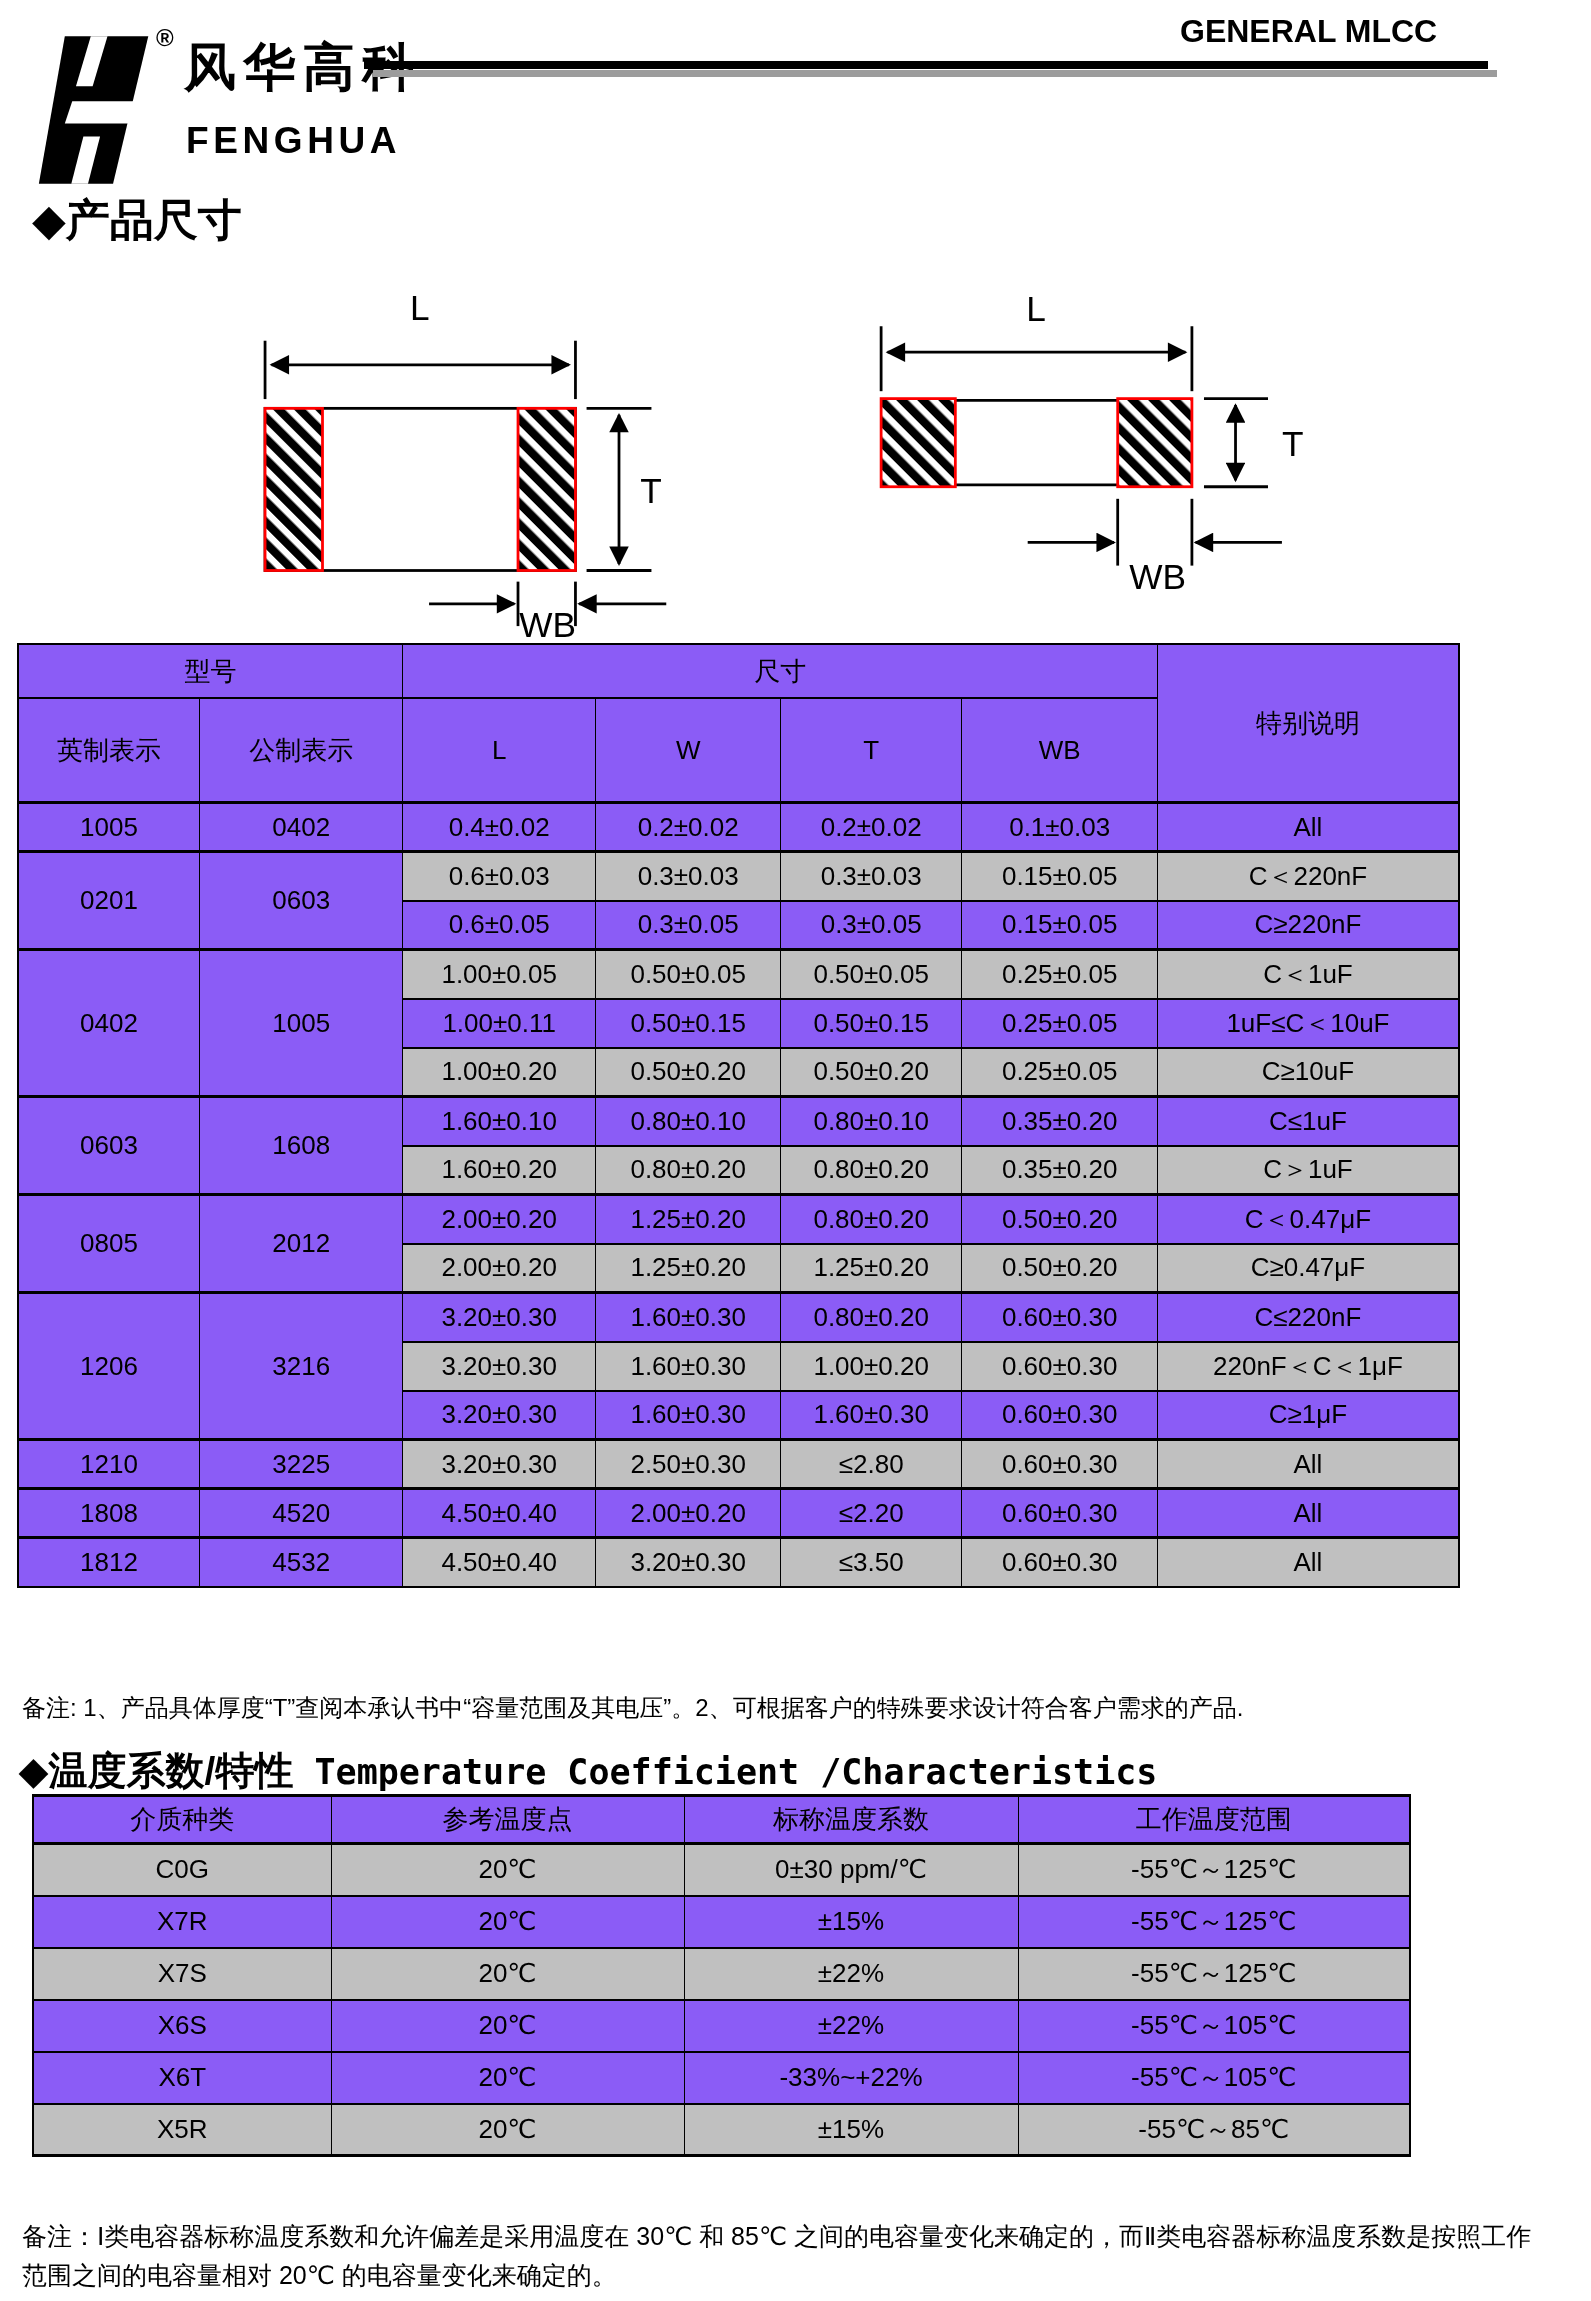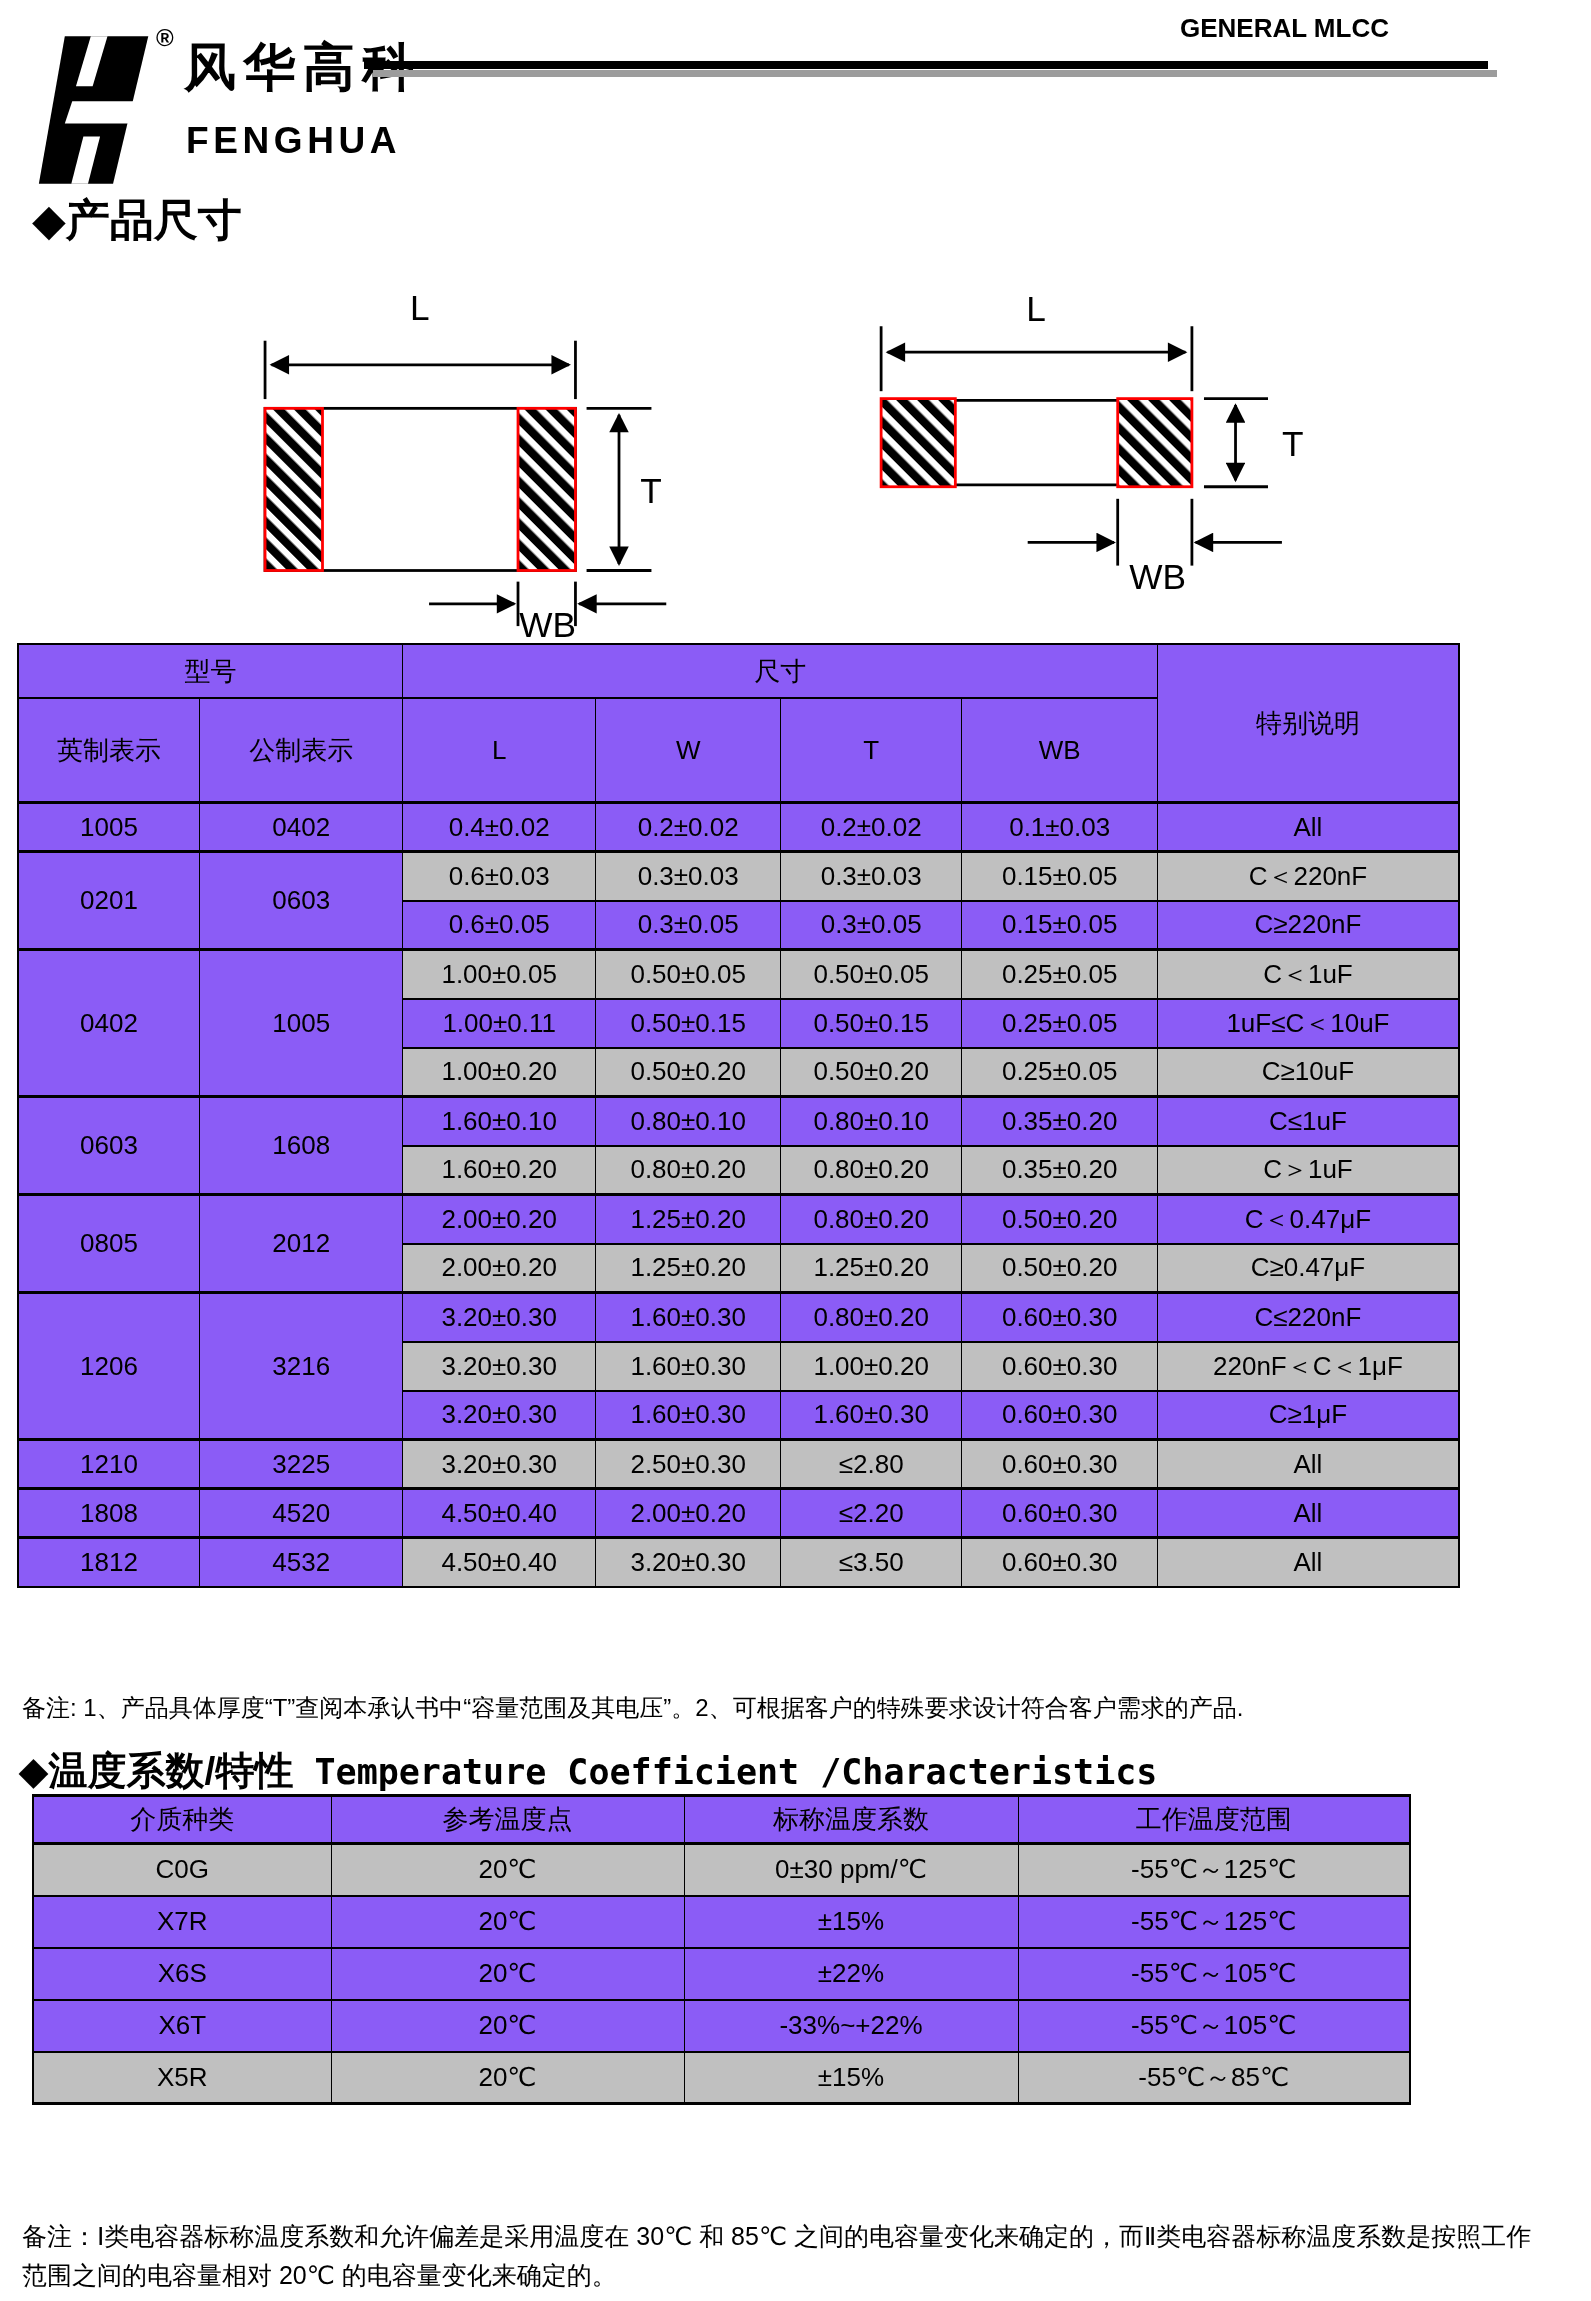"GENERAL MLCC" .doc-title { font-size: 26px -> 32px }
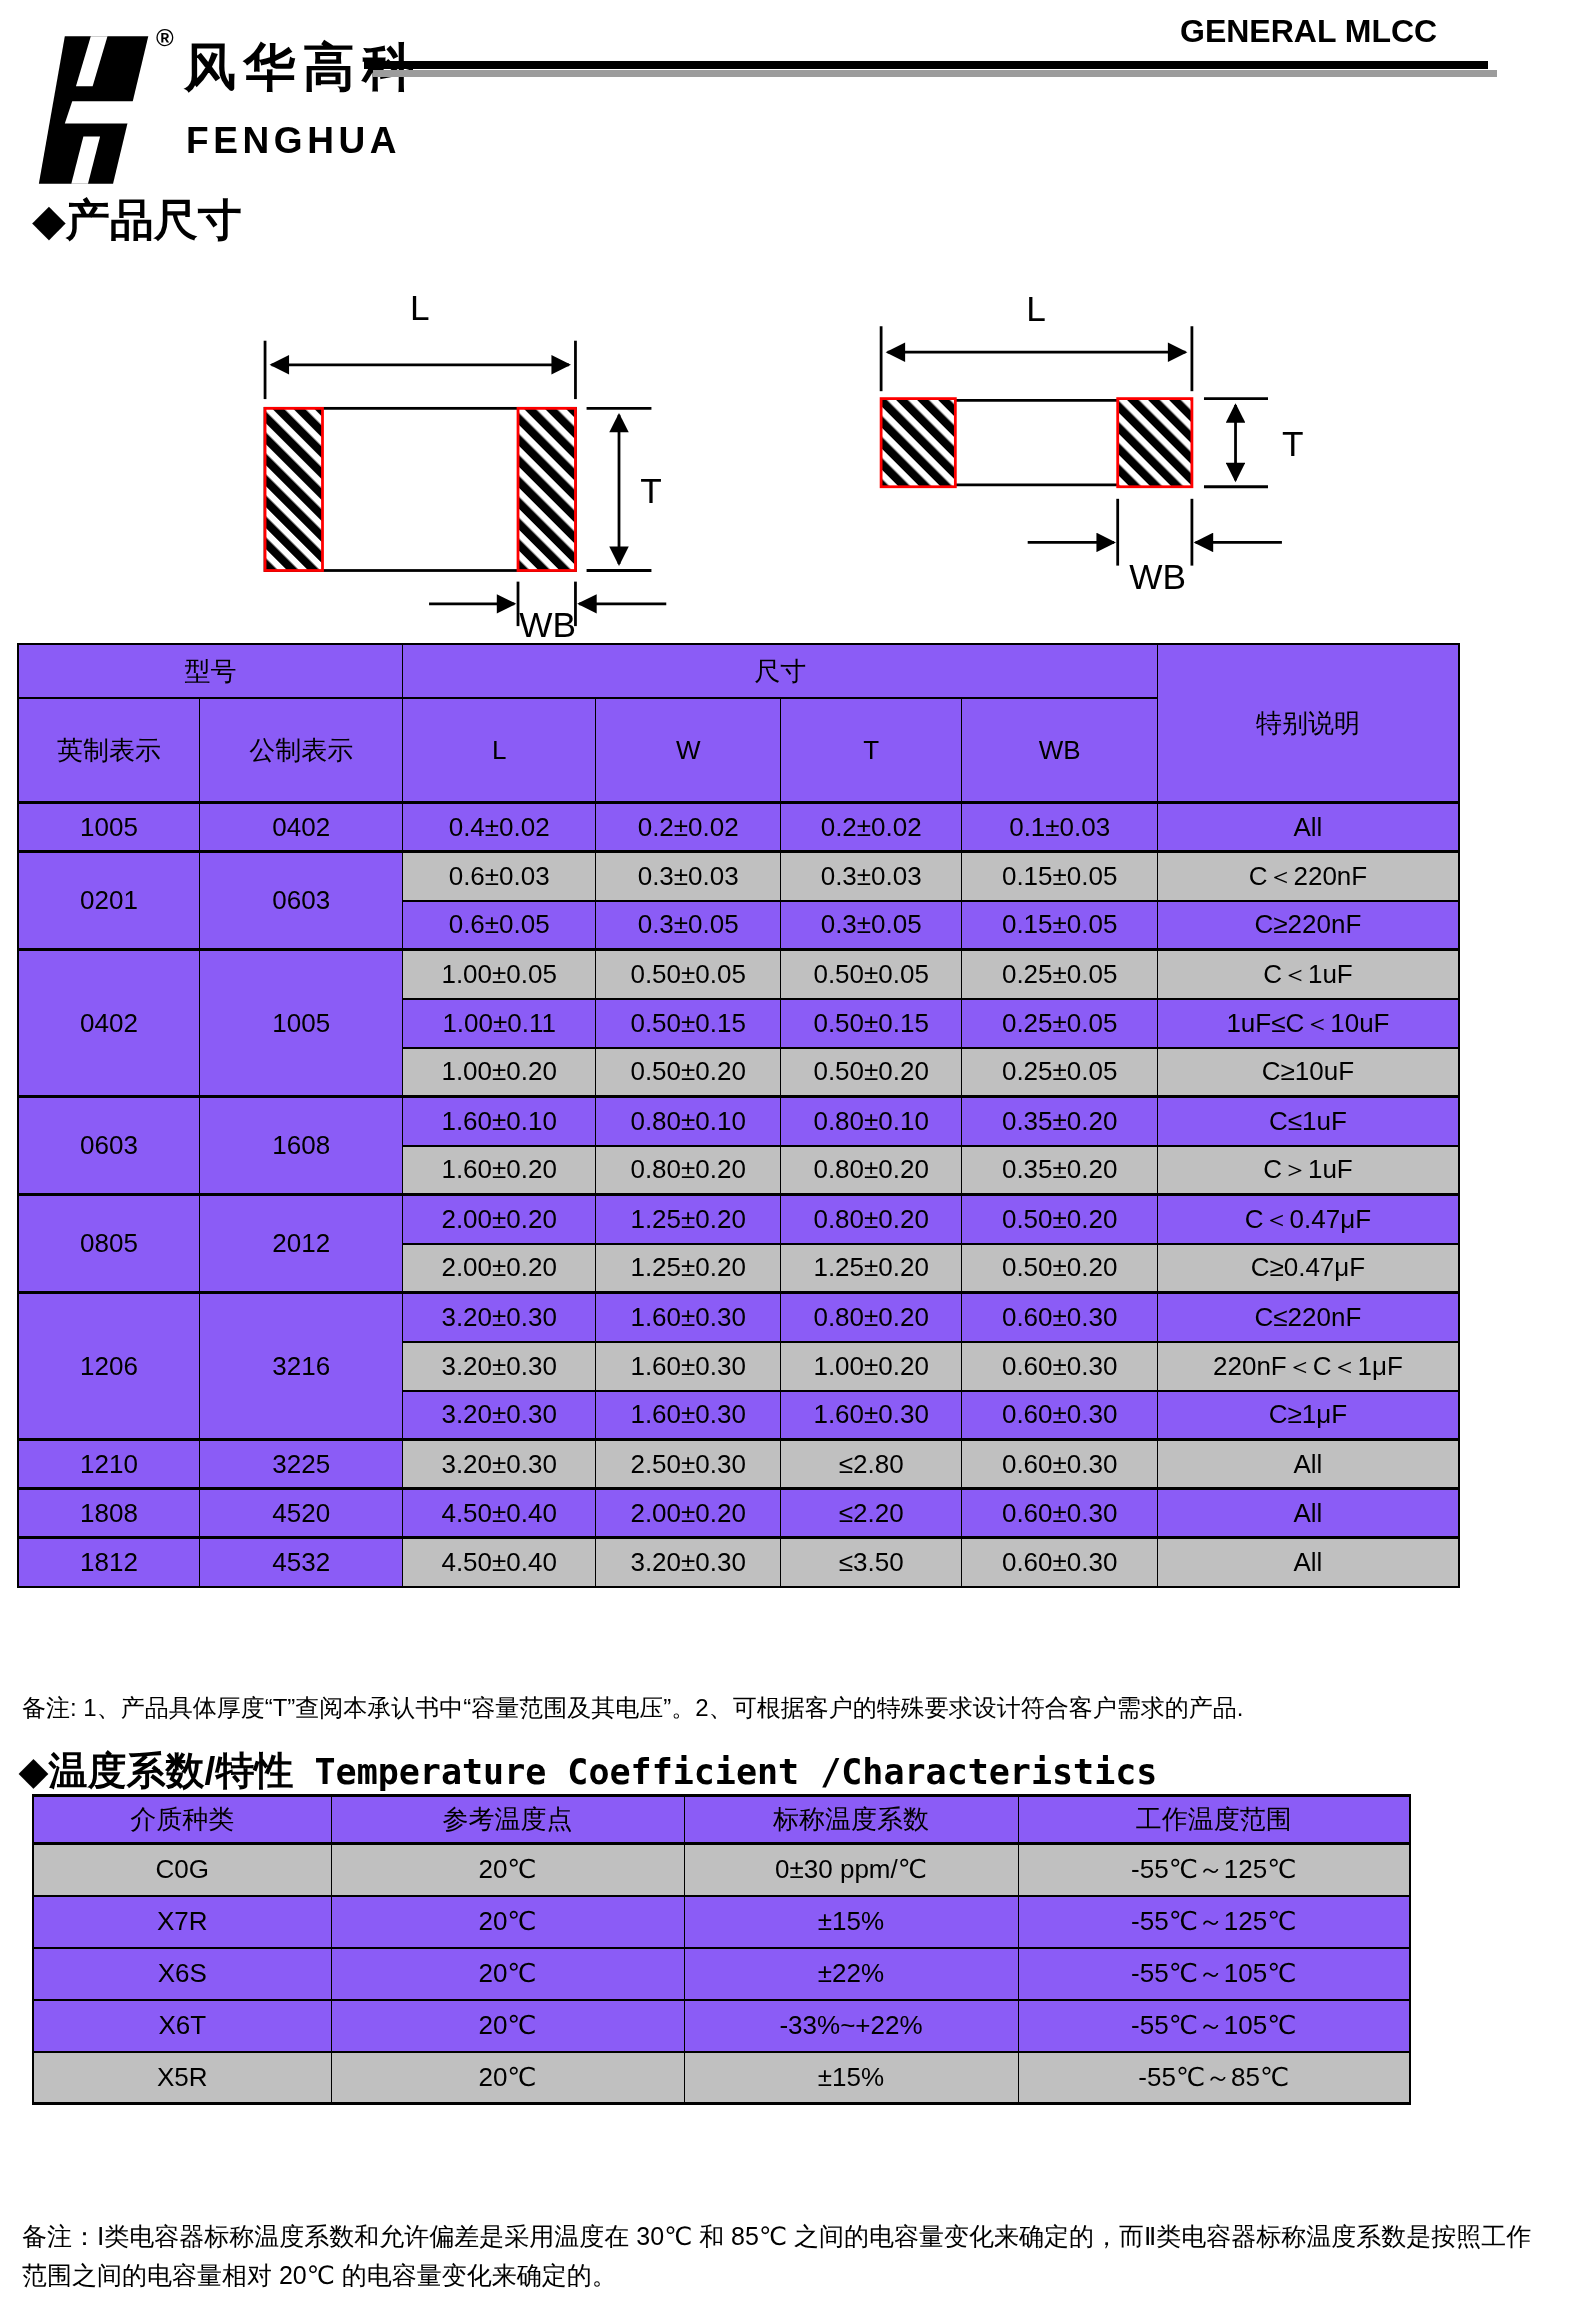"X7S" tr { html: none -> <tr> <td>X7S</td> <td>20℃</td> <td>±22%</td> <td>-55℃～125℃</td> </tr> }
